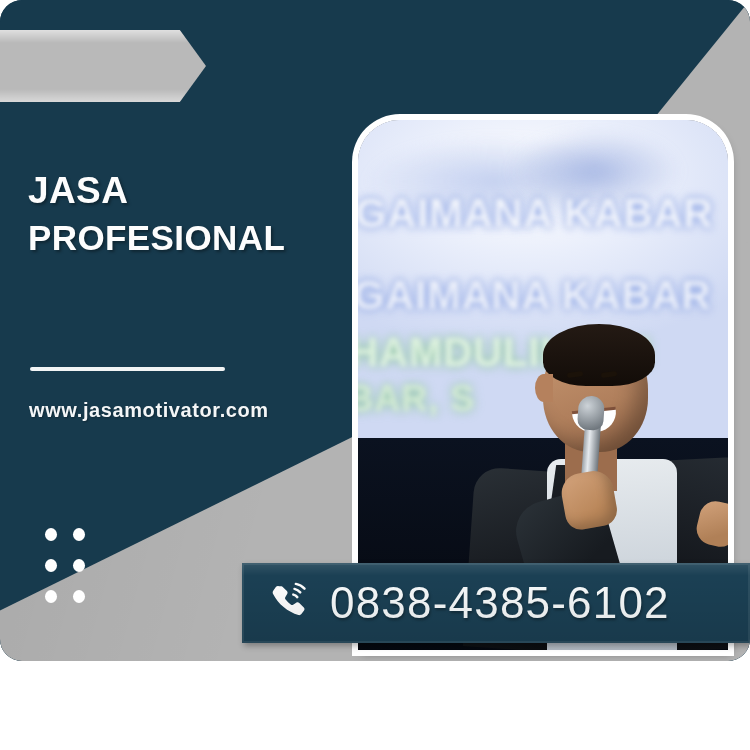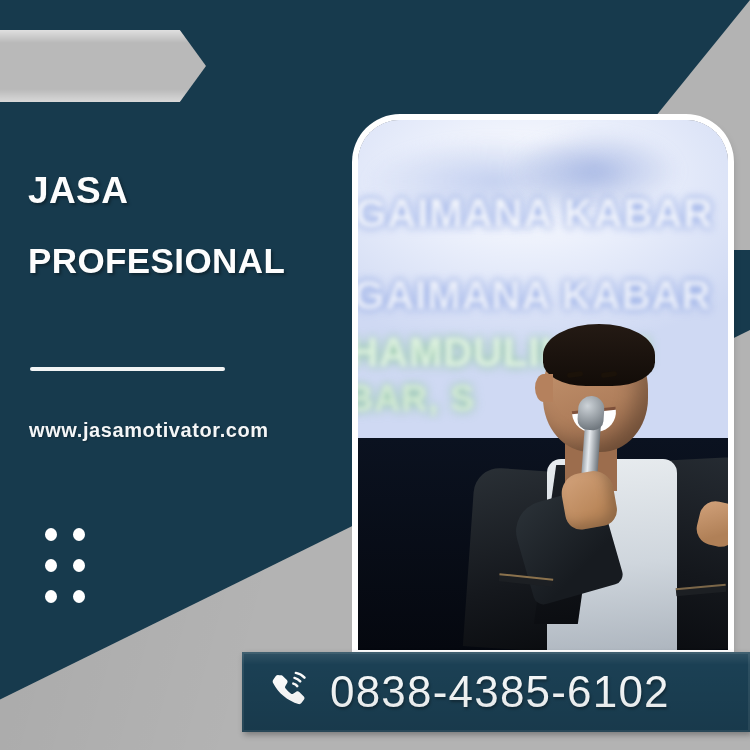"JASA" #poster { border-radius: none -> 22px; height: 750px -> 661px }
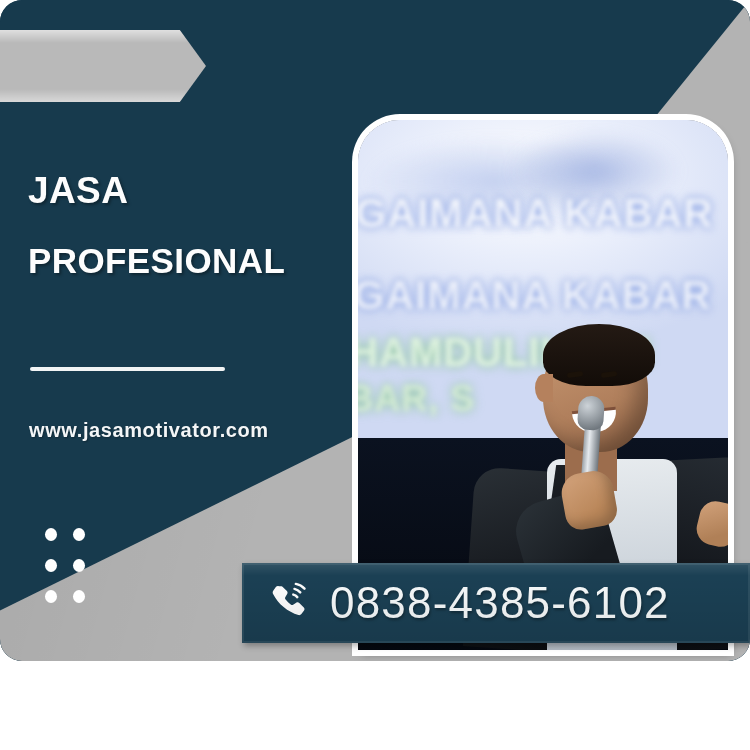"PROFESIONAL" .headline .ln-3 { margin-top: 23px -> none }
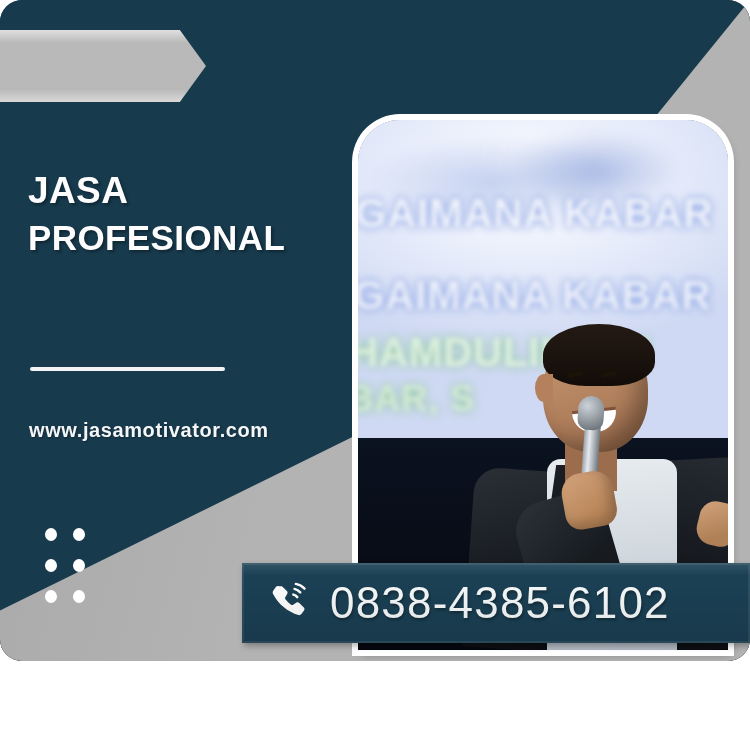"www.jasamotivator.com" .url { top: 419px -> 399px }
